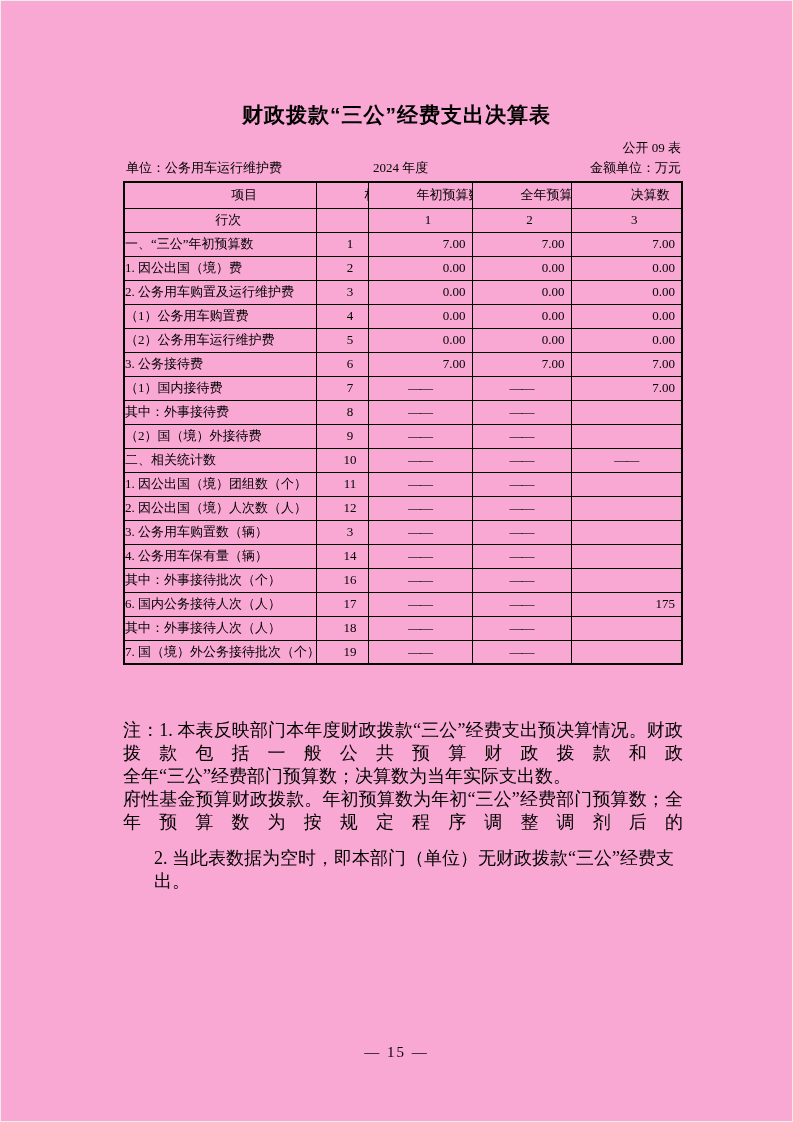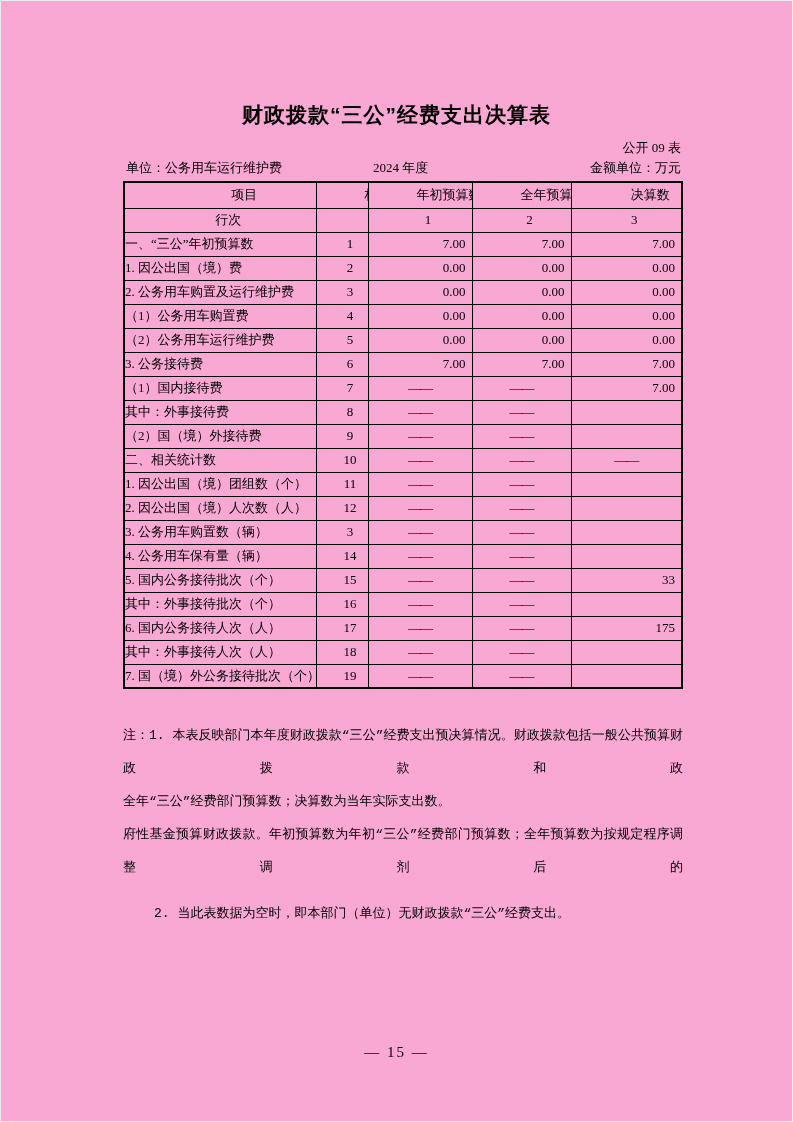"5. 国内公务接待批次（个）" tr { html: <tr> <td>5. 国内公务接待批次（个）</td> <td>15</td> <td>——</td> <td>——</td> <td>33</td> </tr> -> none }
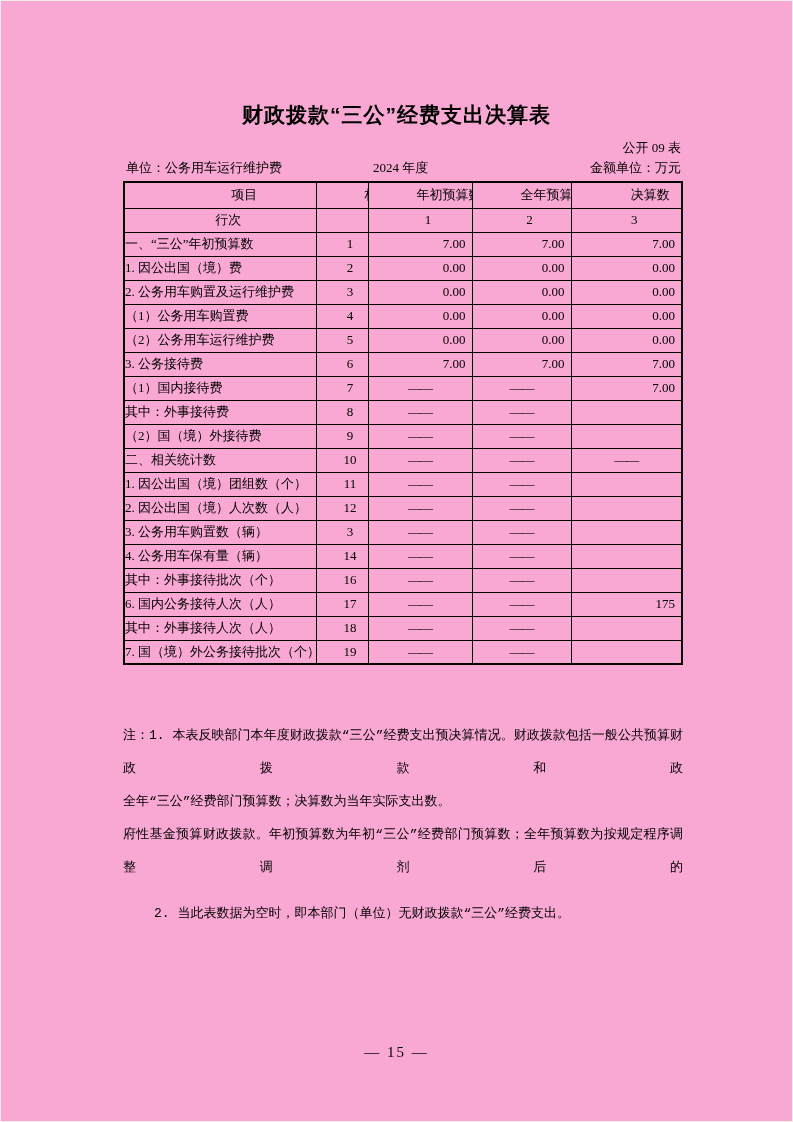"注：1." .notes { font-family: Liberation Mono, monospace -> none; font-size: 13px -> 18px; line-height: 33px -> 23px }
